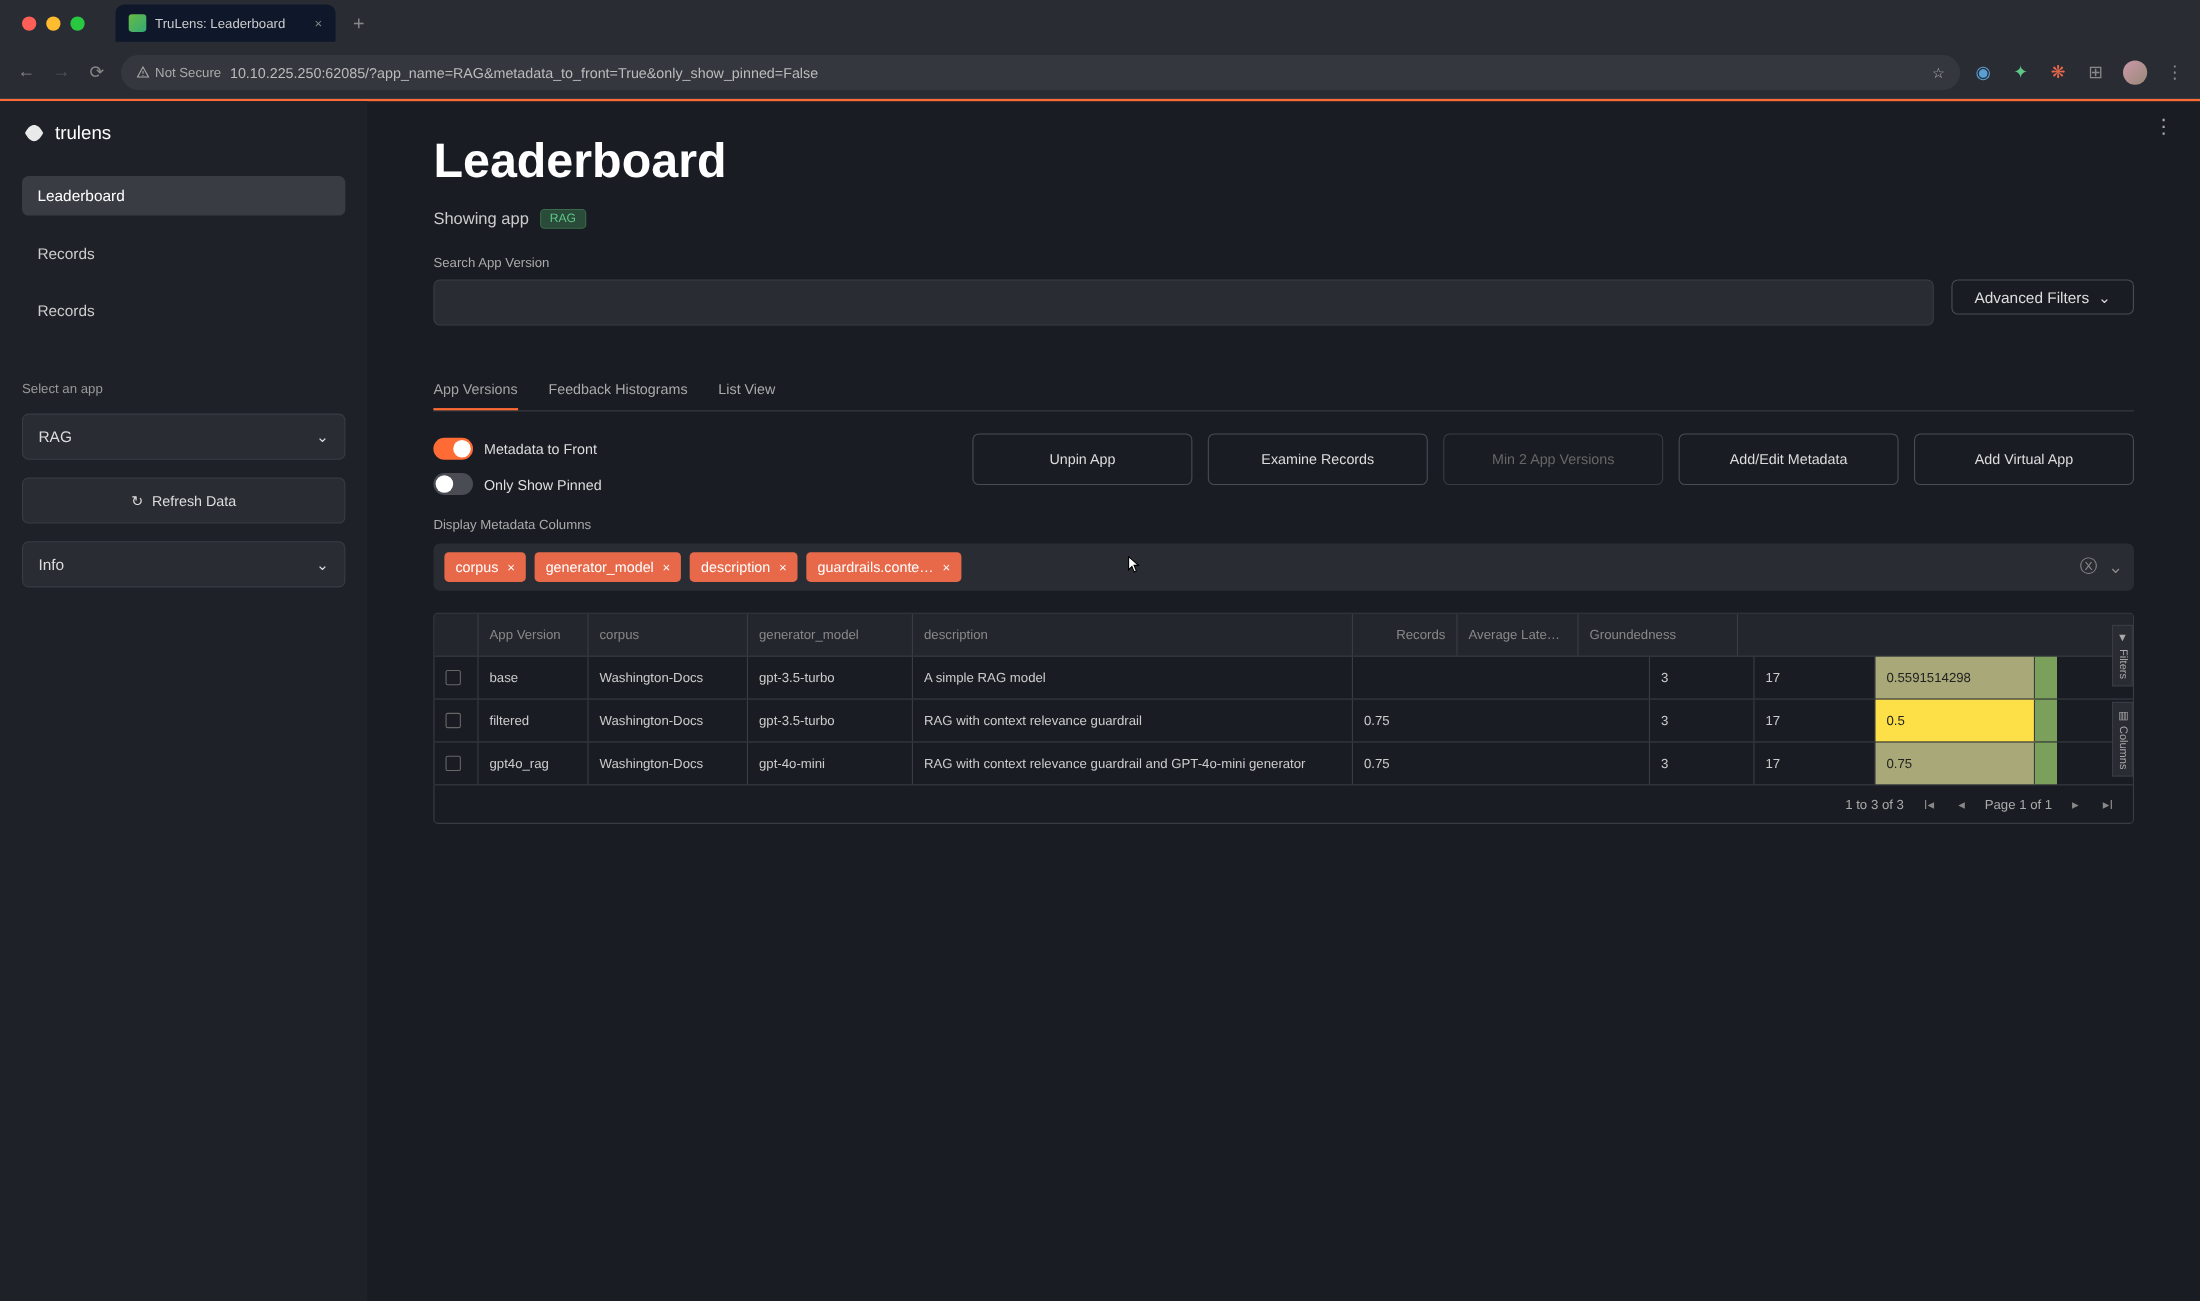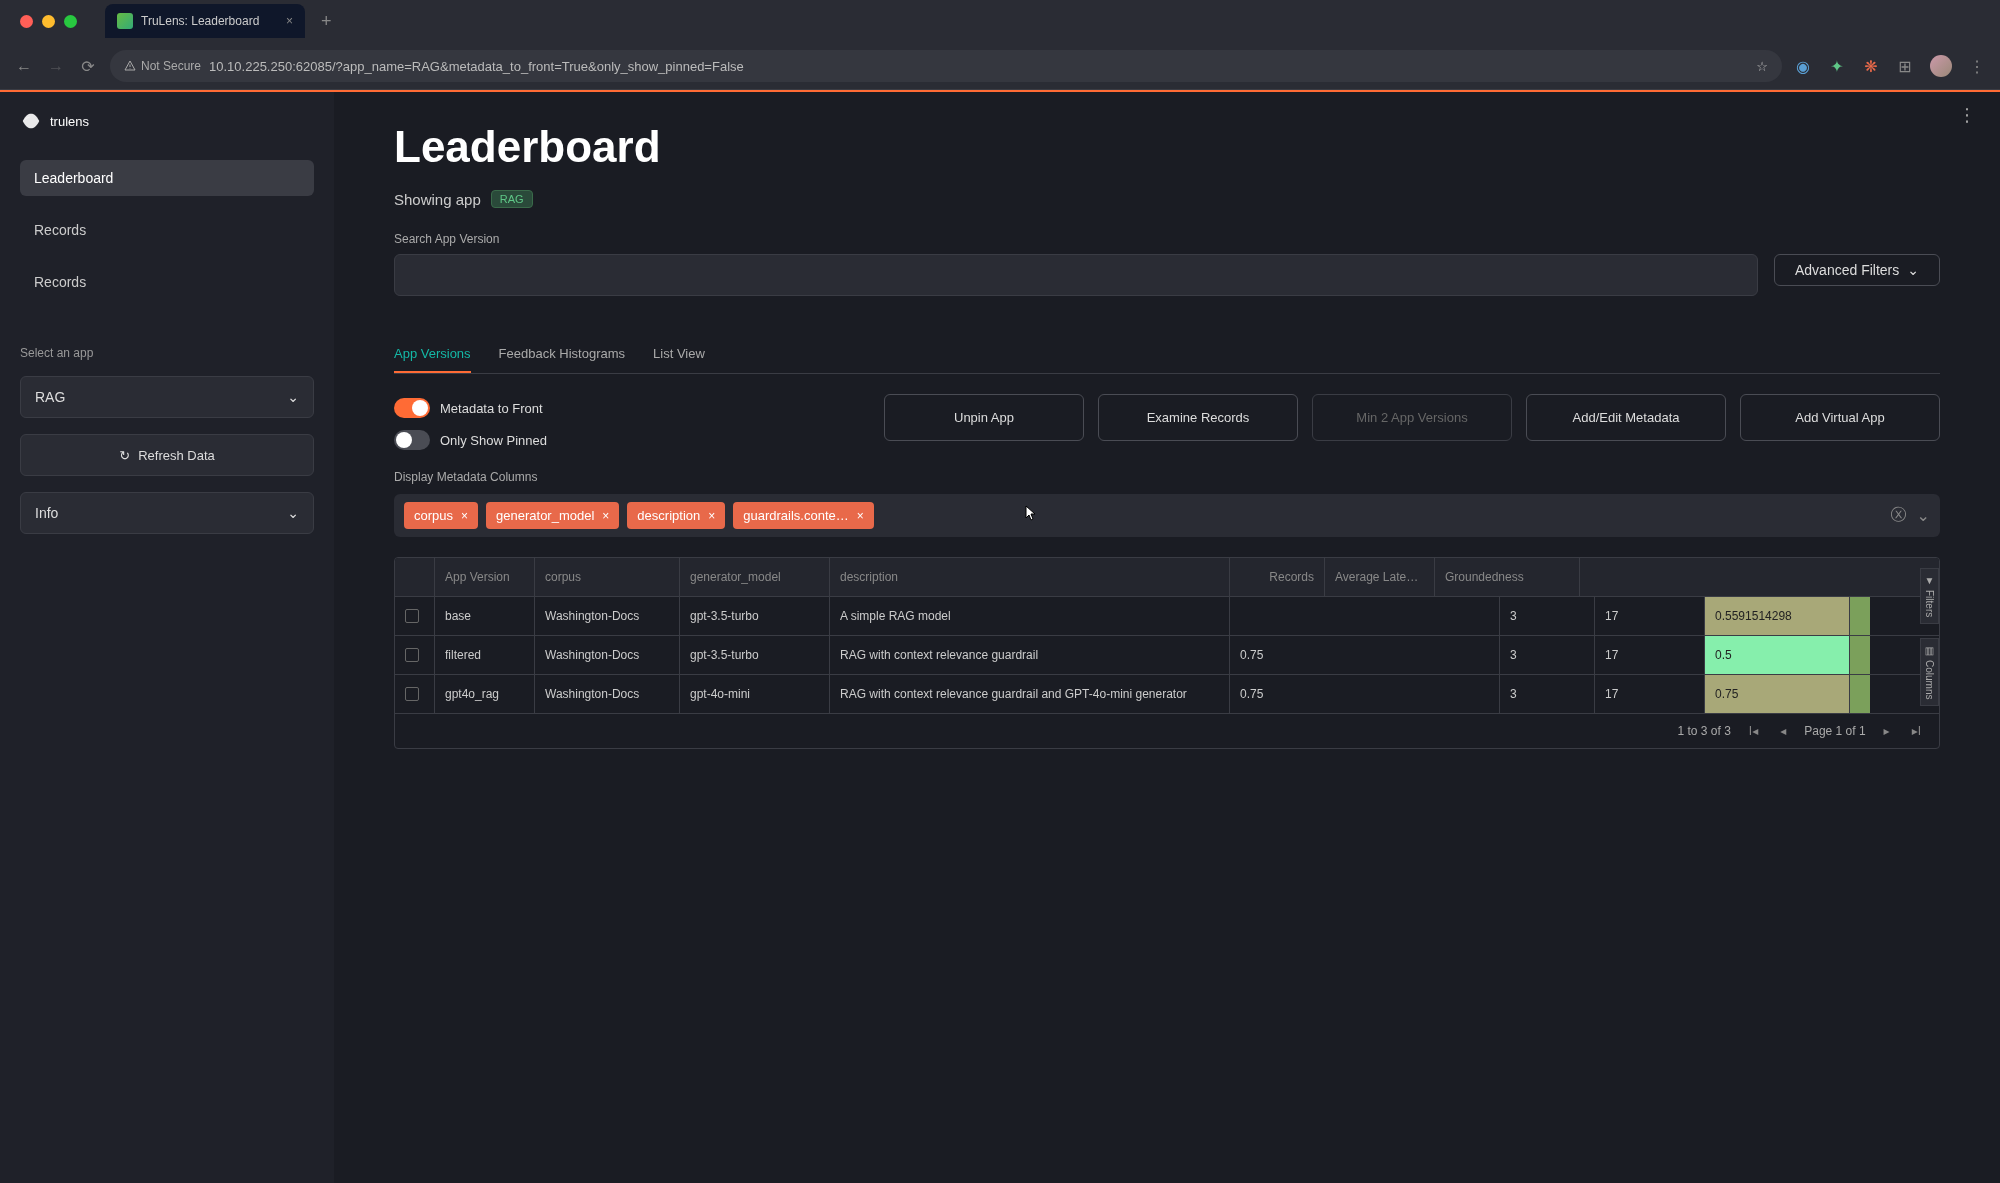"trulens" .logo { font-size: 13px -> 17px }
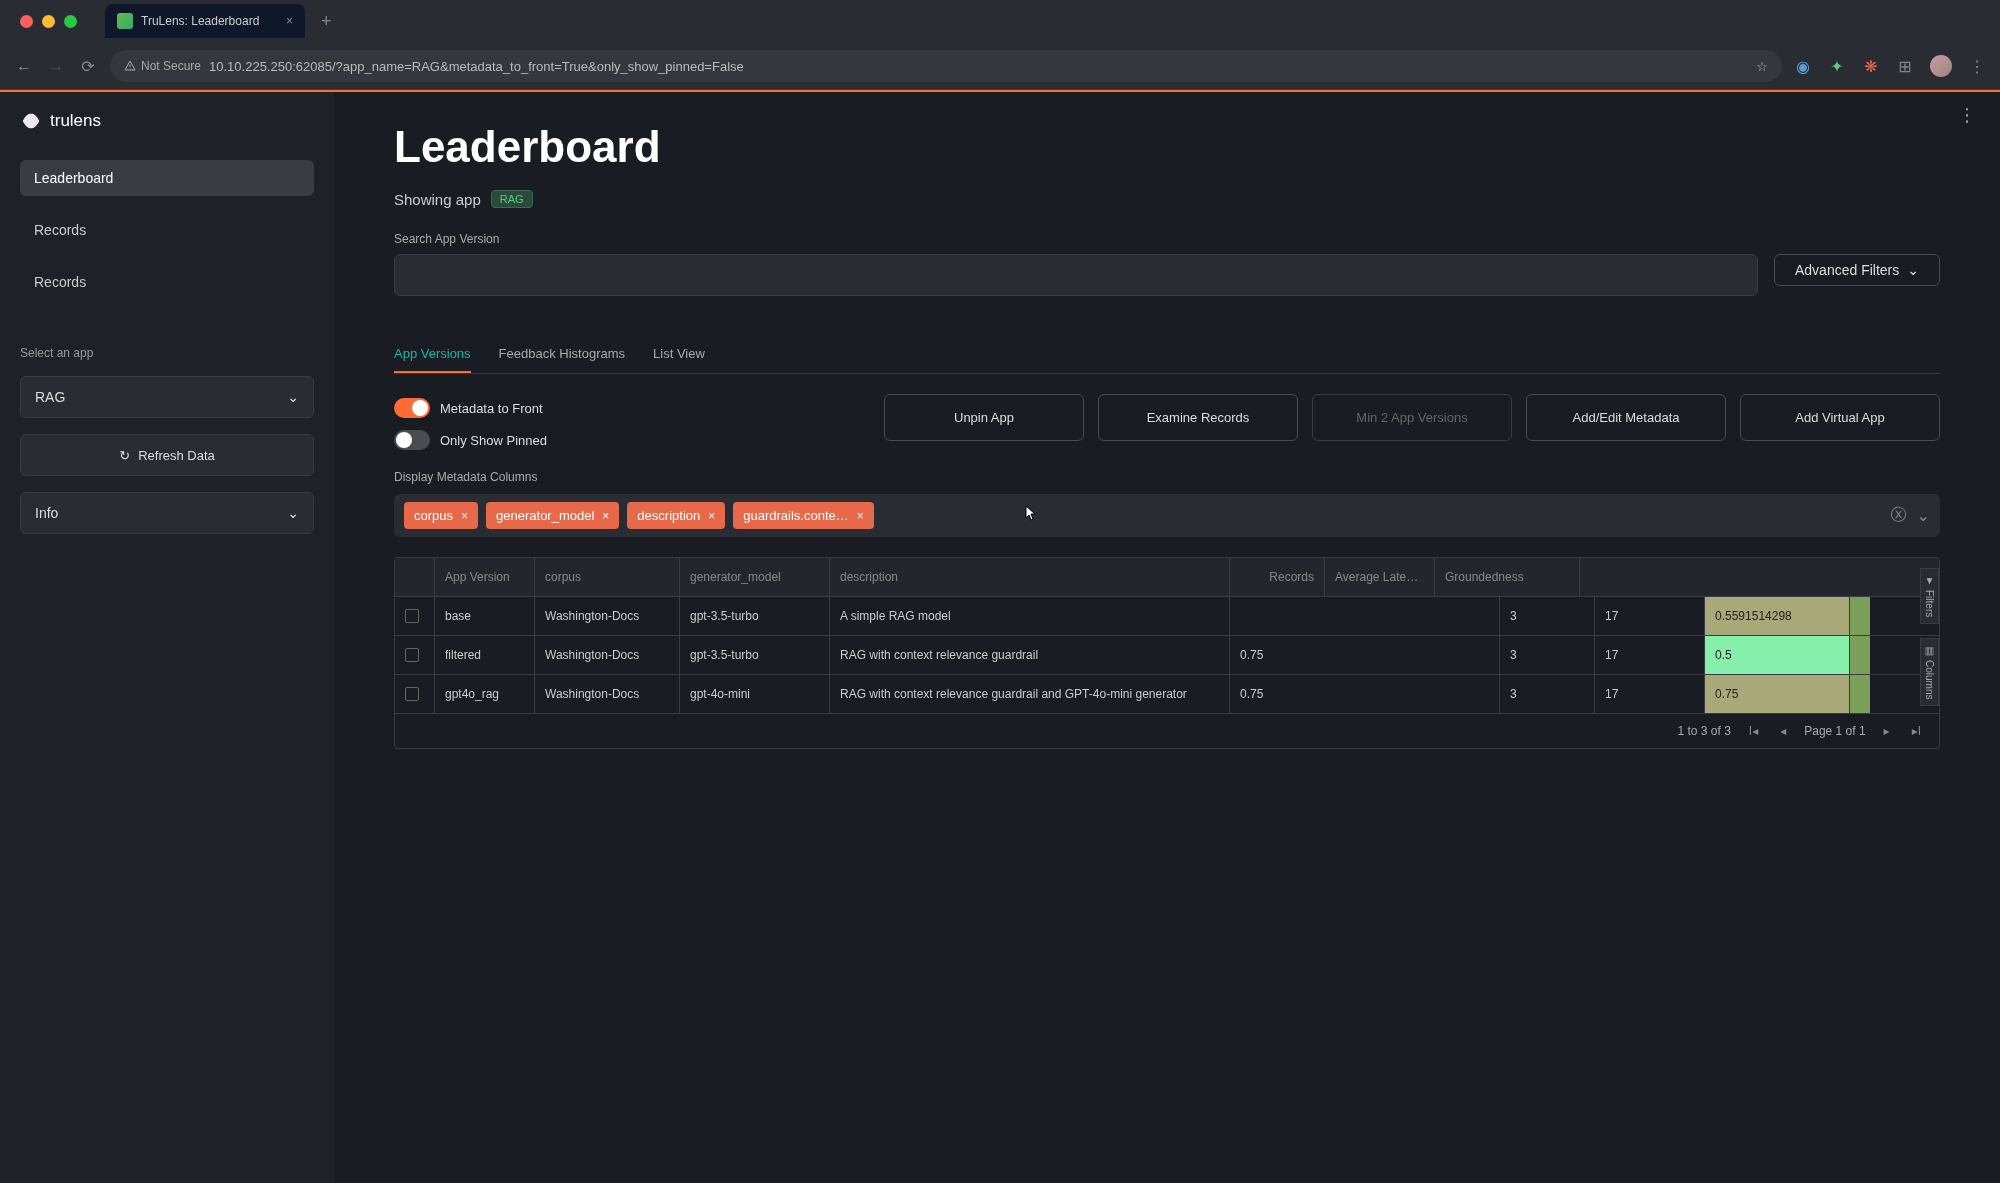"App Versions" .tab-it.active { color: #14b8a6 -> #a3a3a3 }
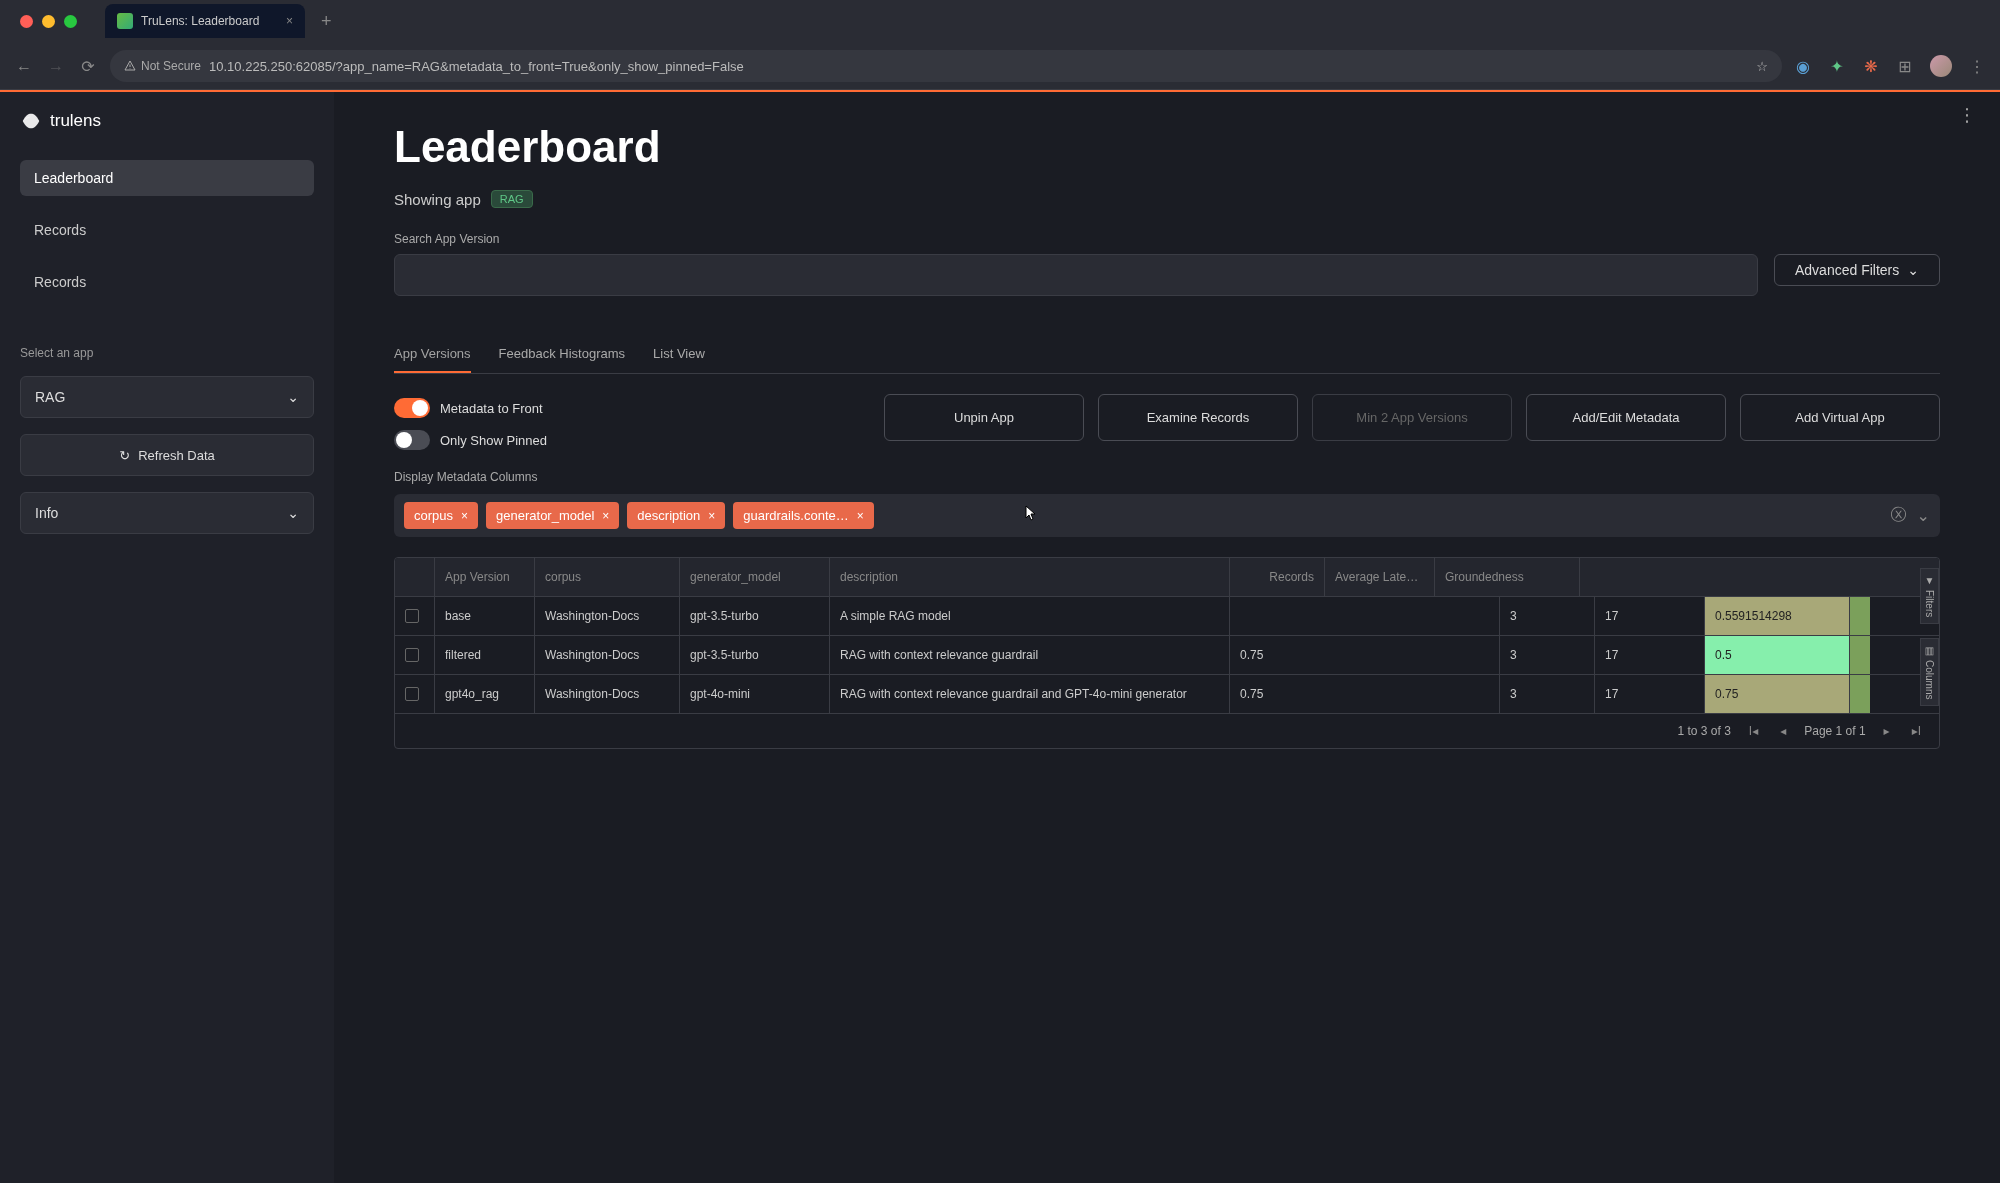"0.5" .ground-bad { background: #86efac -> #fde047 }
